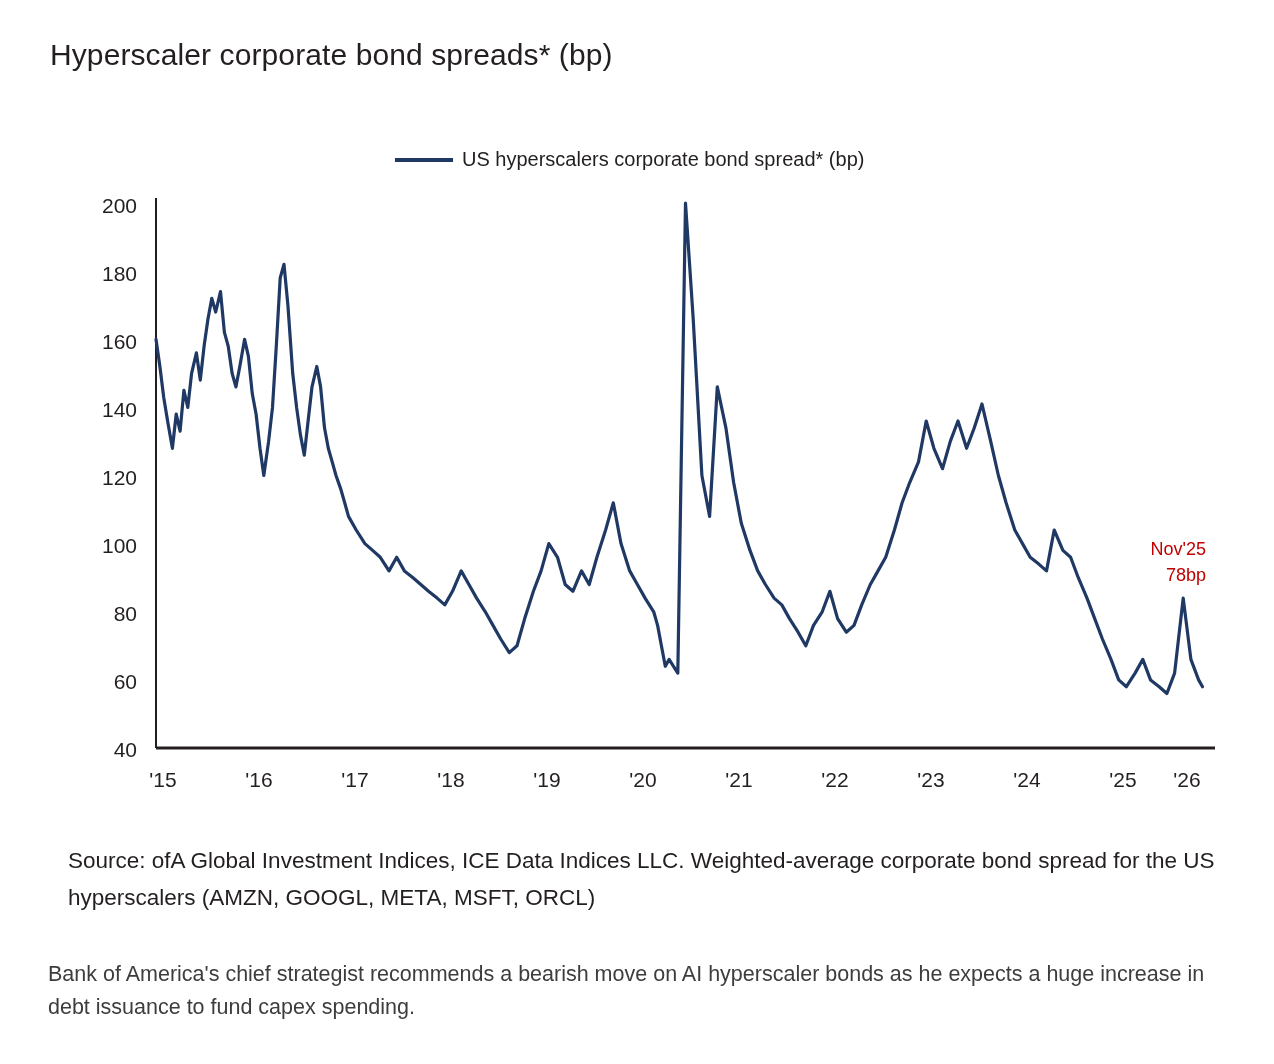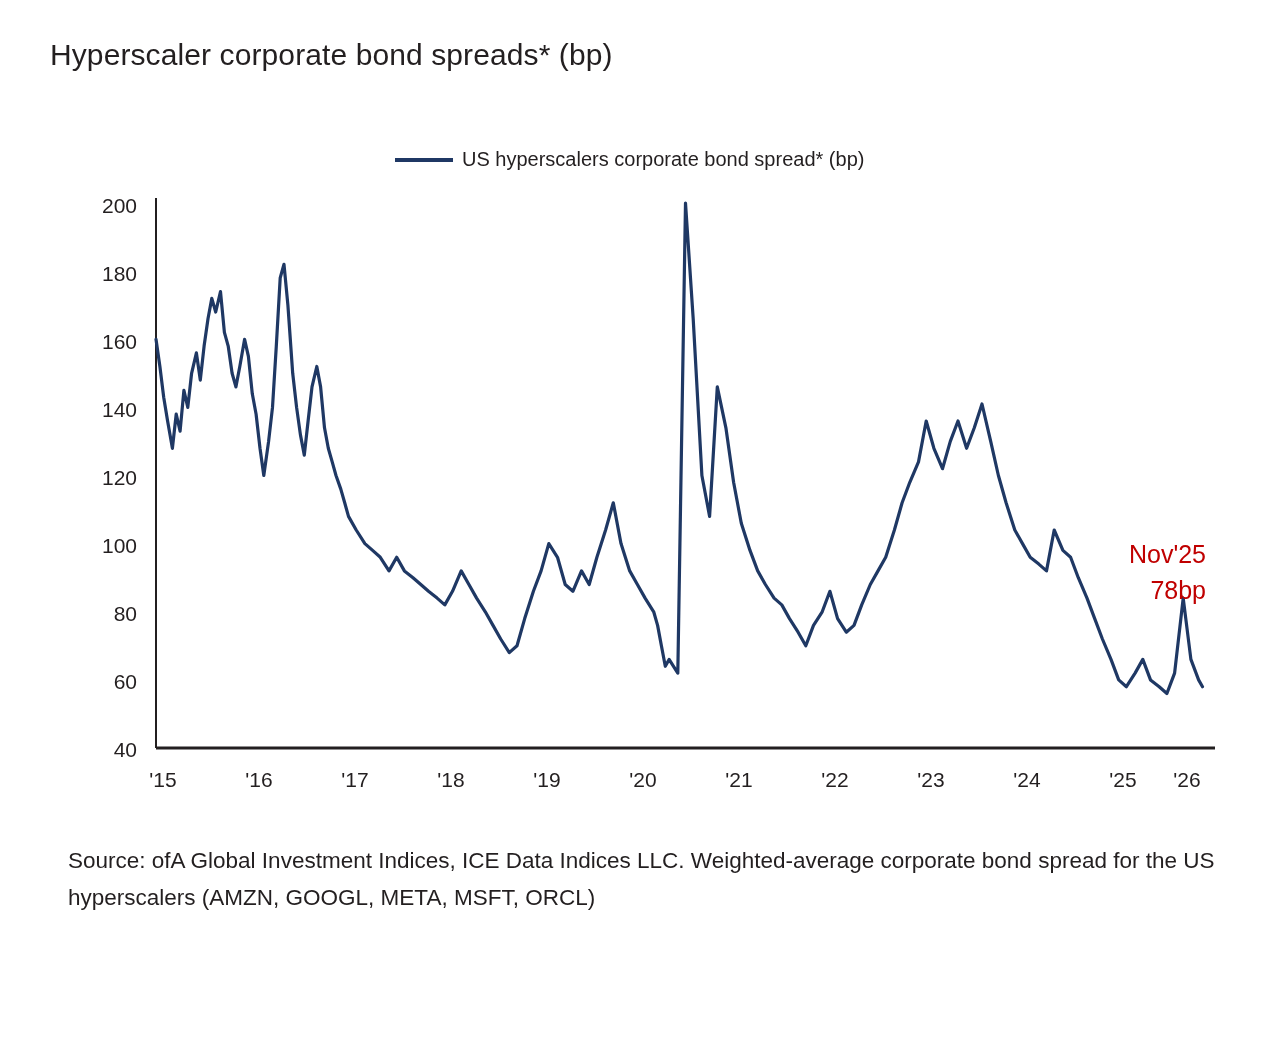"Nov'25" .annotation { font-size: 25px -> 18px }
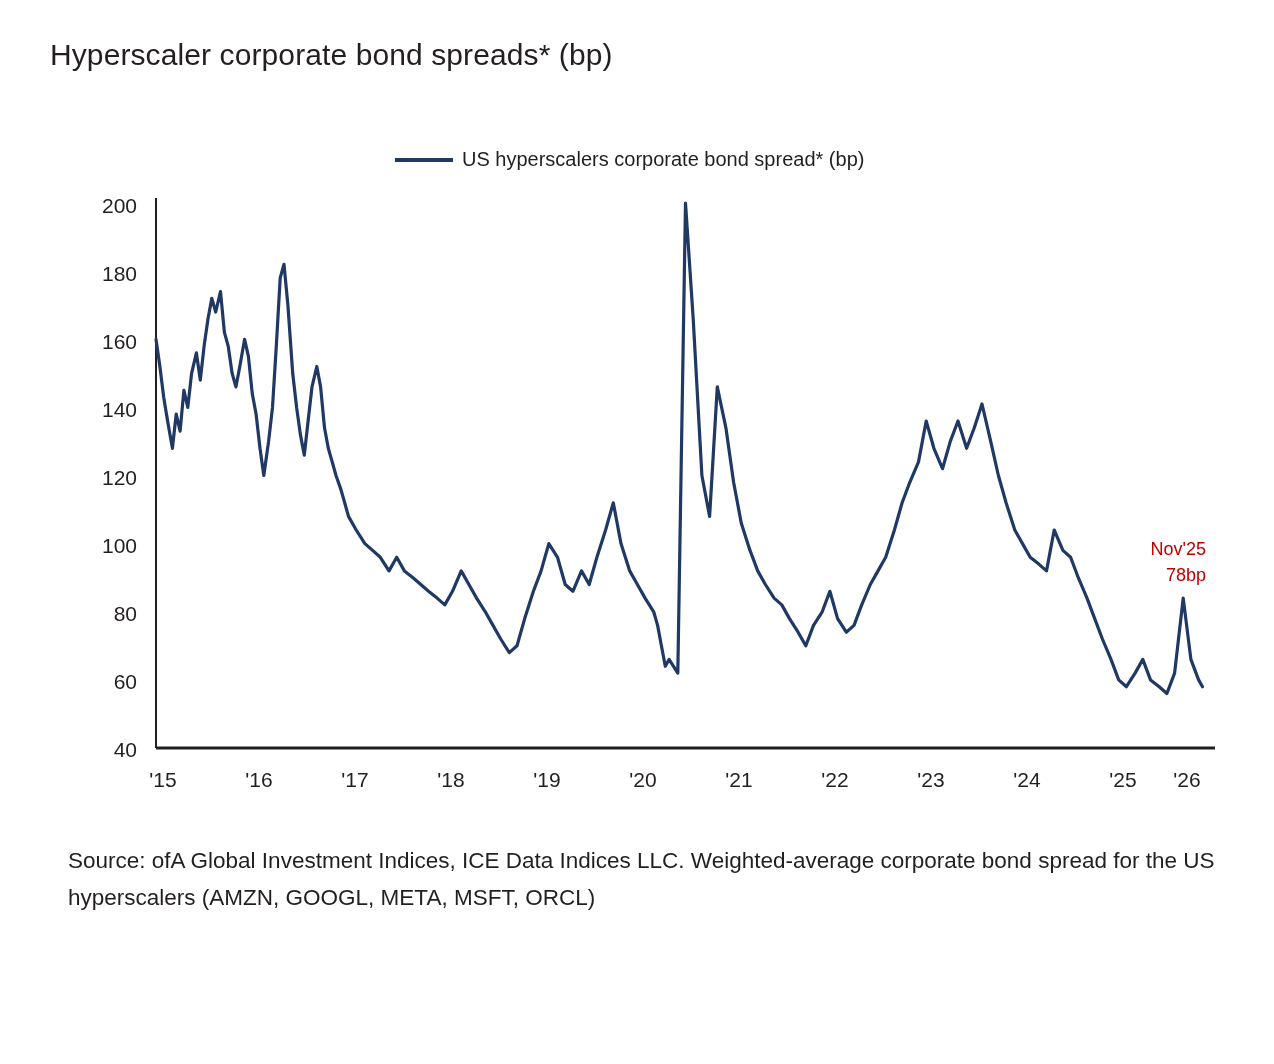"Bank of America's chief strategist" div.caption { html: none -> <div>Bank of America's chief strategist recommends a bearish move on AI hyperscaler bonds as he expects a huge increase in debt issuance to fund capex spending.</div> }
